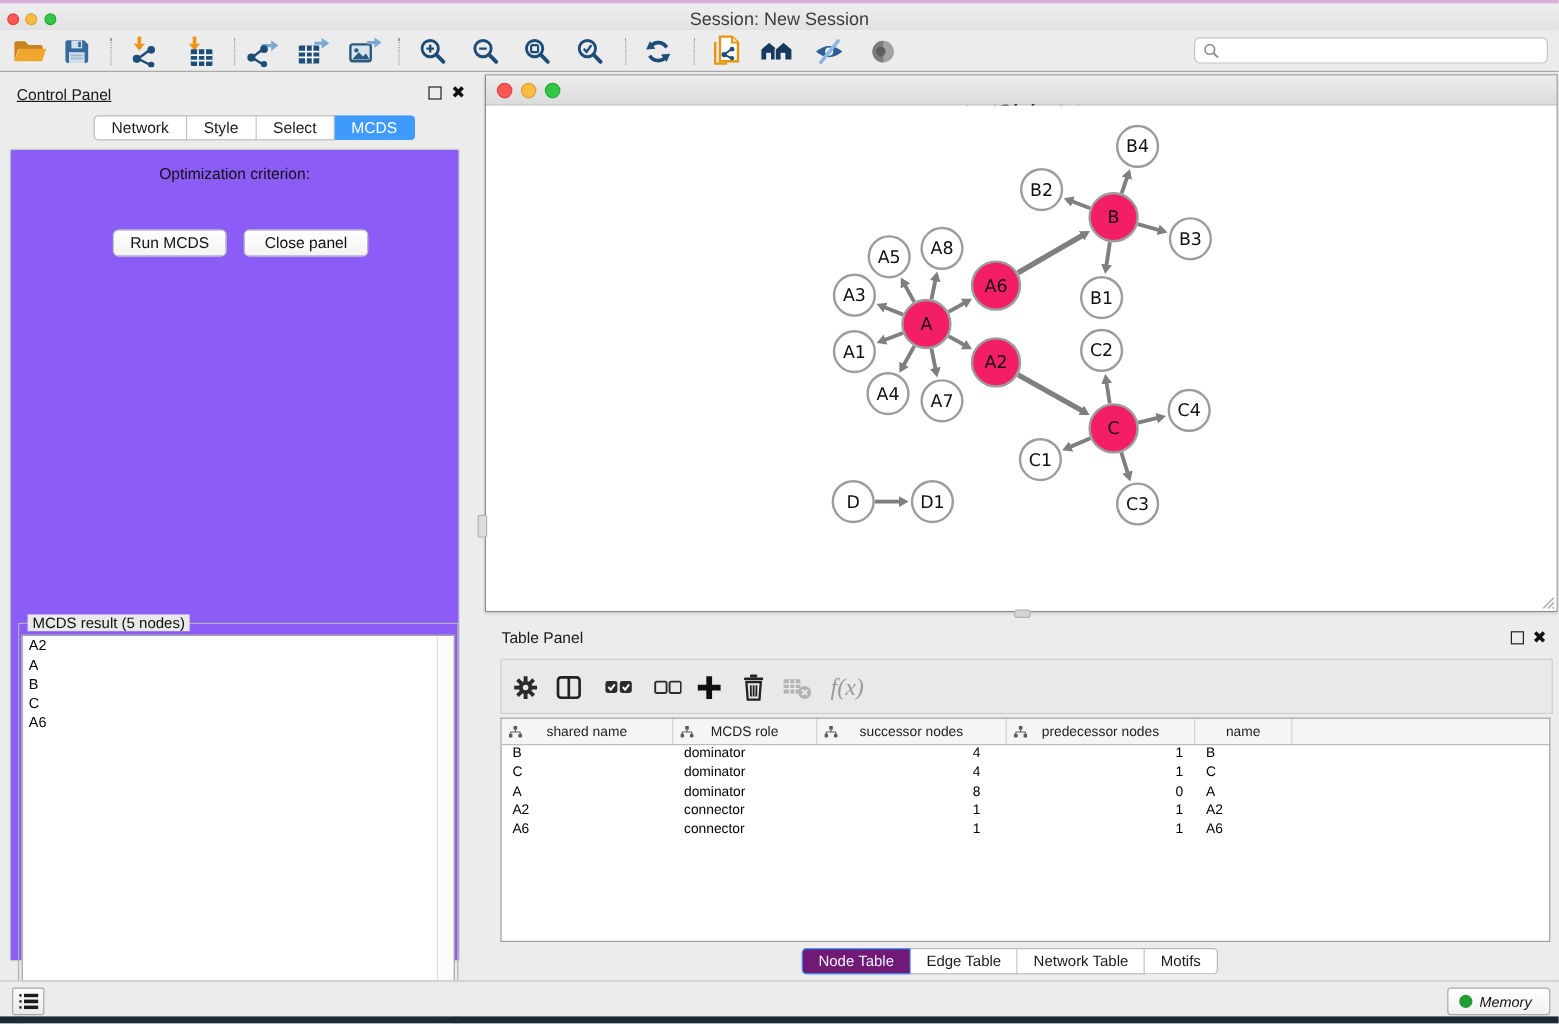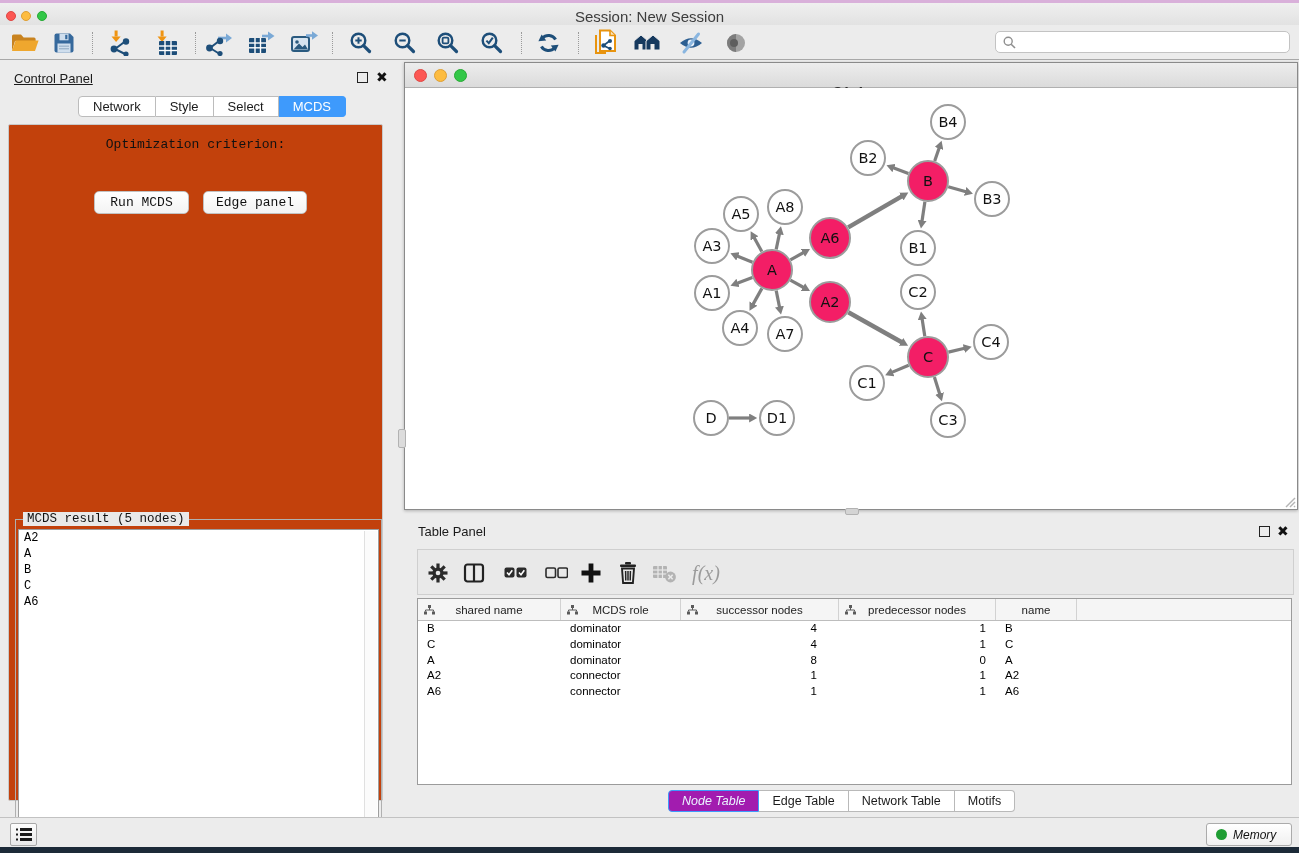"Optimization criterion:" #cp-content { background: #c2410c -> #8b5cf6; font-family: Liberation Mono, monospace -> none }
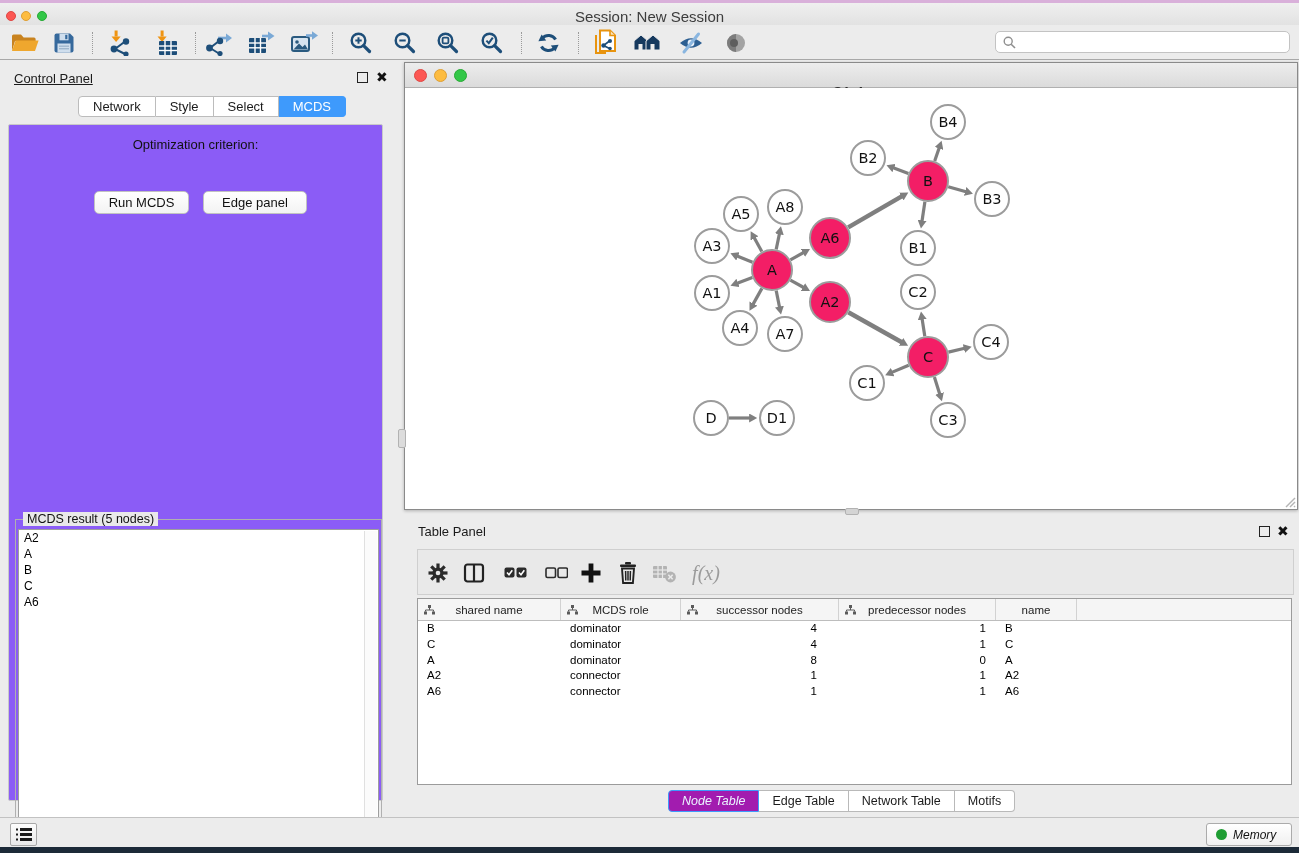"Edge panel" div.abs { text: Edge -> Close }
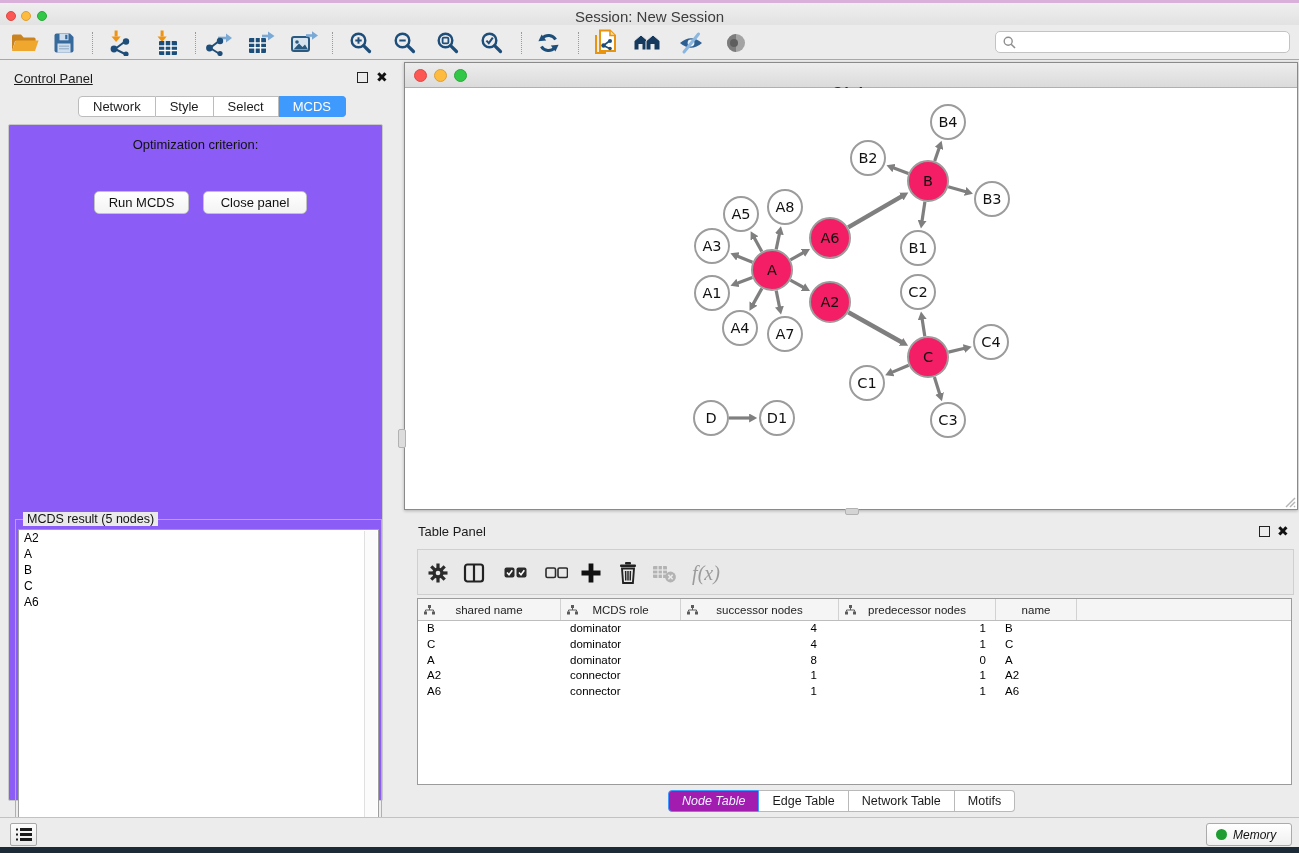"Node Table" .seg2.selected { background: #a21caf -> #701a75; font-style: italic -> none }
